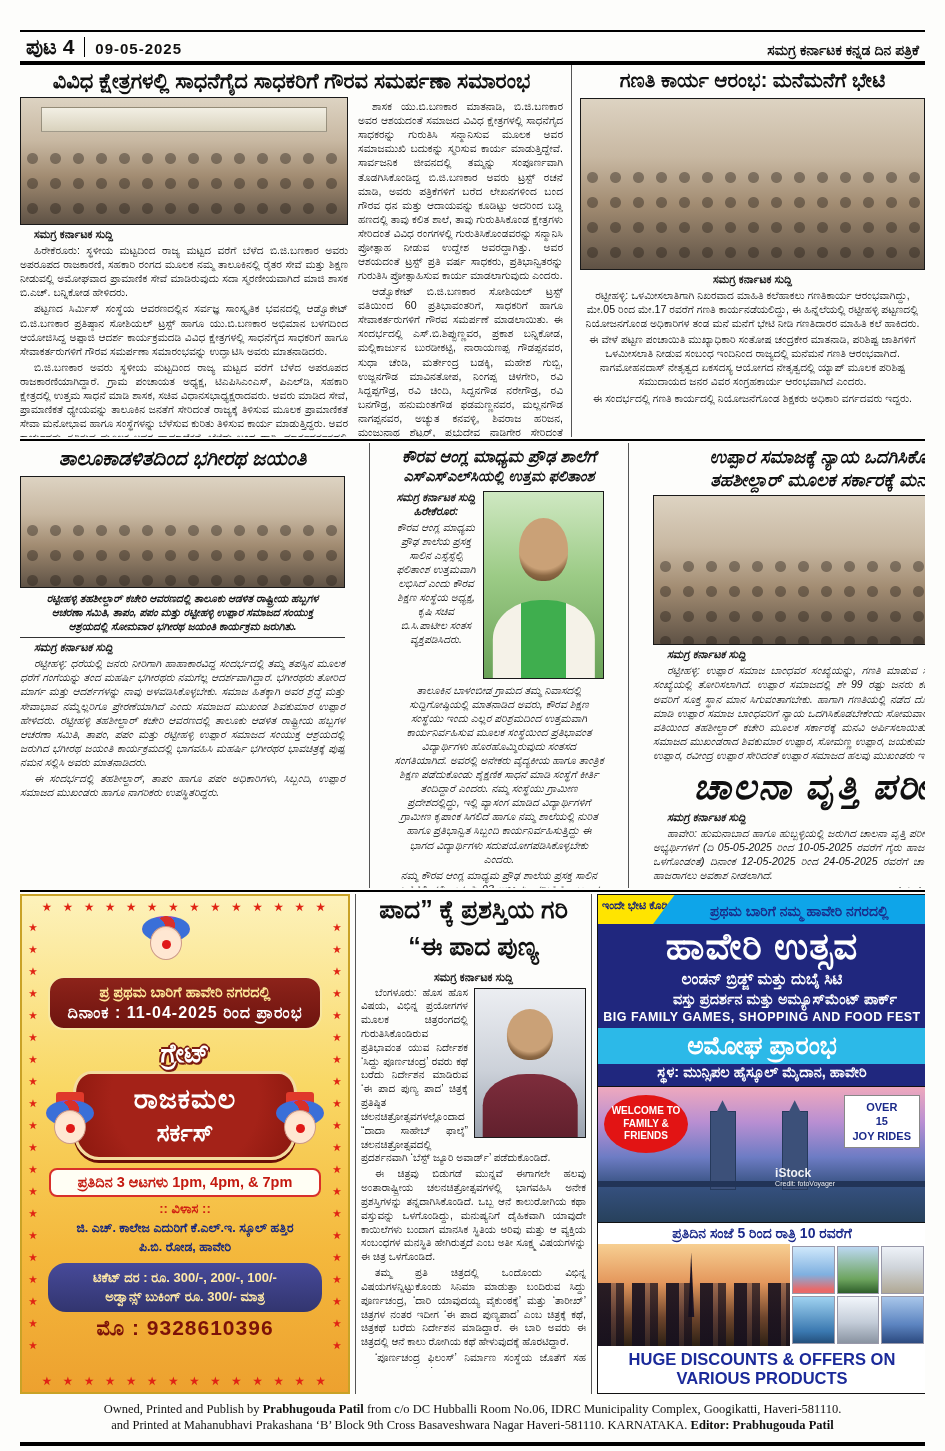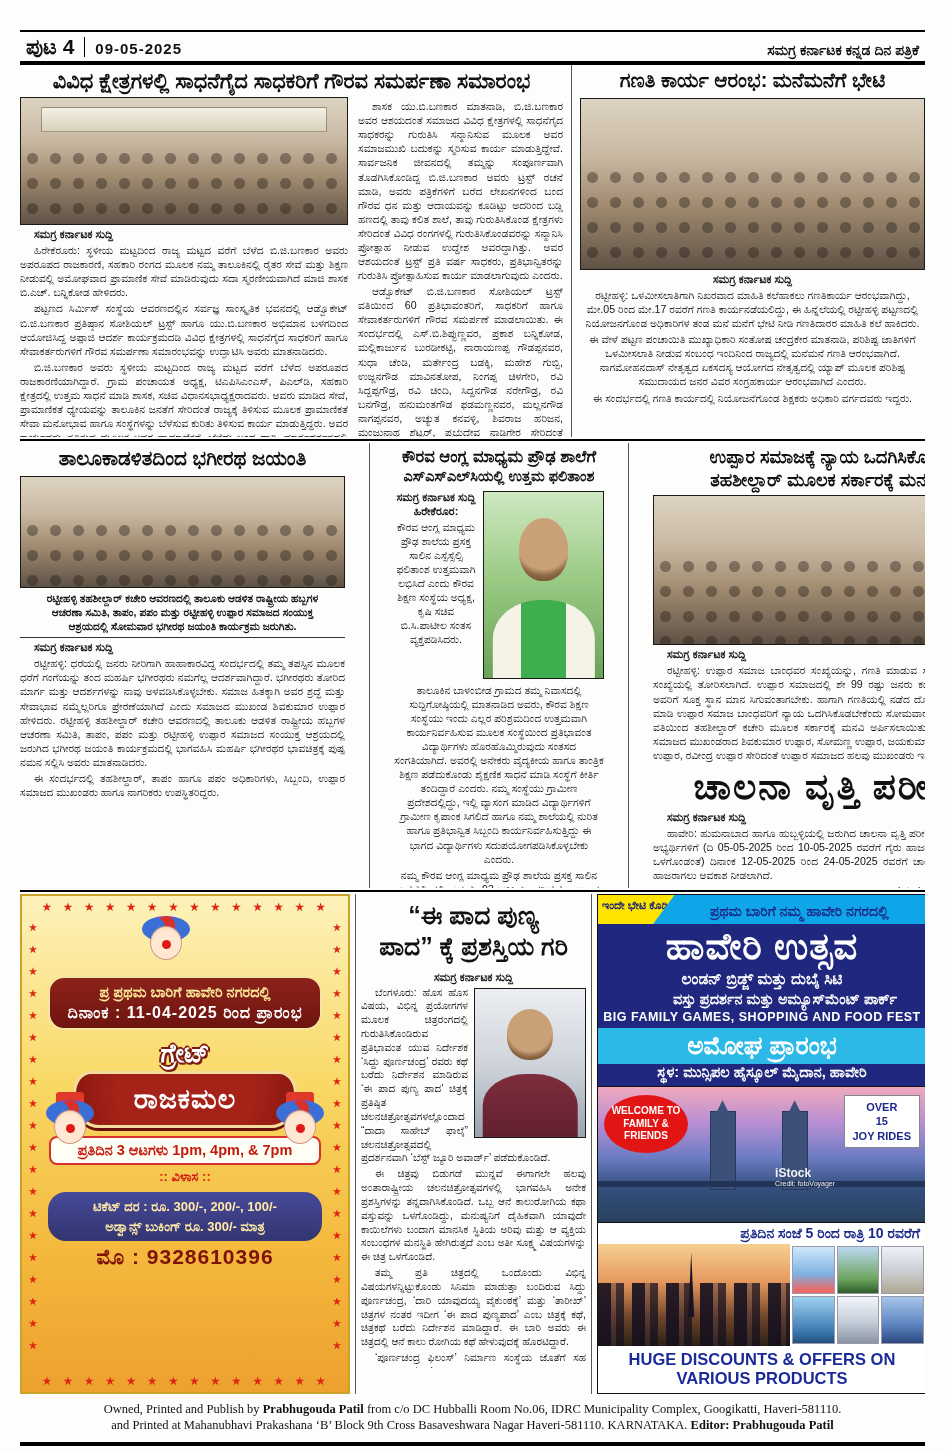"ತಾಲೂಕಾಡಳಿತದಿಂದ ಭಗೀರಥ ಜಯಂತಿ" .band2 { font-style: none -> italic }
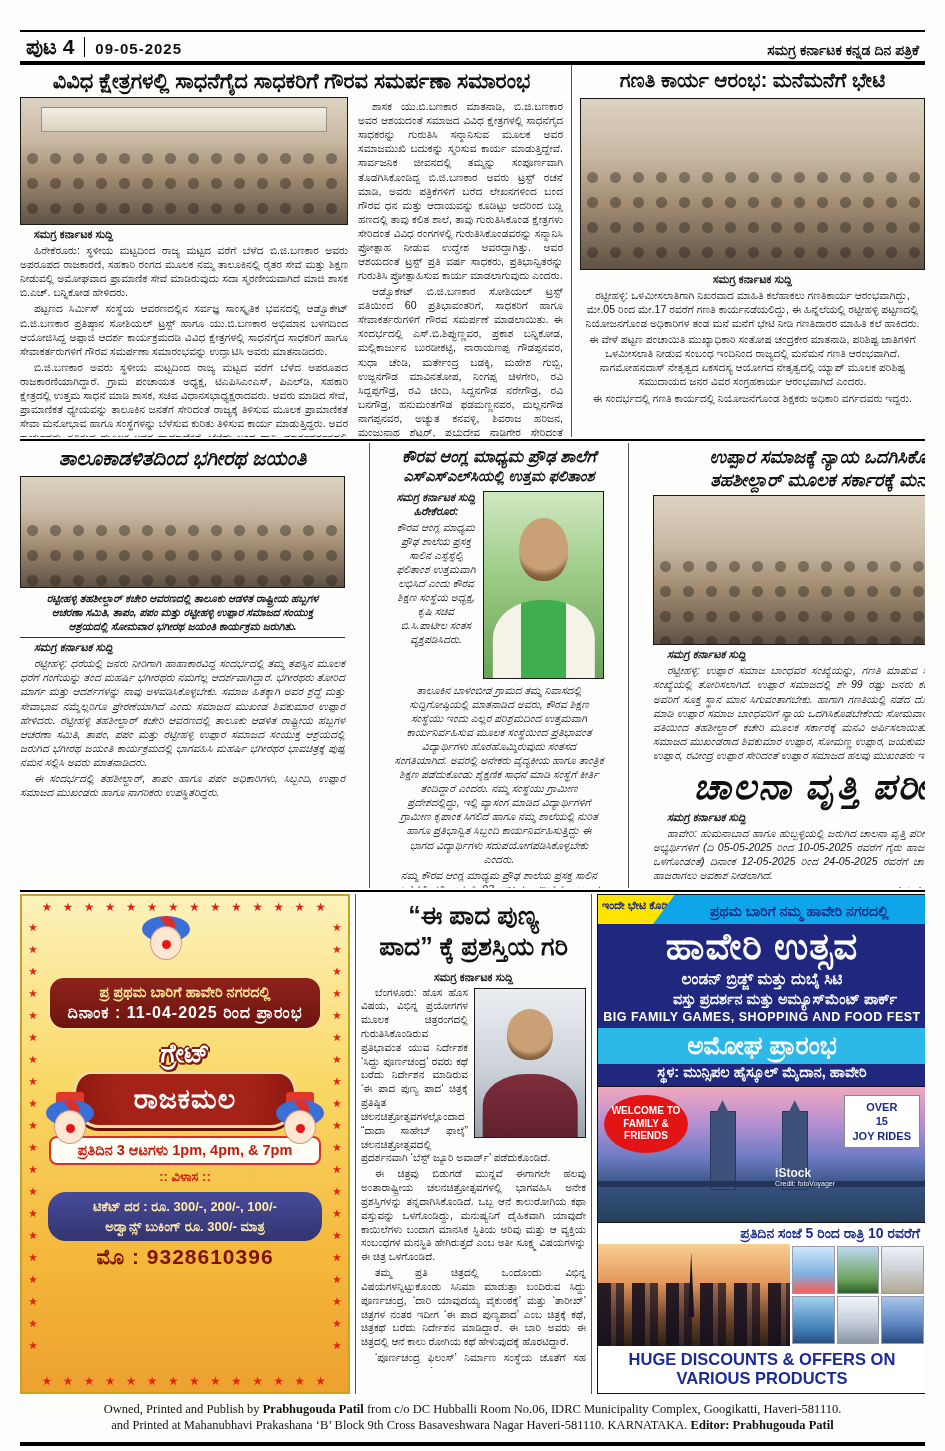"“ಈ ಪಾದ ಪುಣ್ಯ" div.film-headline { order: before "ಪಾದ” ಕ್ಕೆ ಪ್ರಶಸ್ತಿಯ ಗರಿ" -> after "ಪಾದ” ಕ್ಕೆ ಪ್ರಶಸ್ತಿಯ ಗರಿ" }
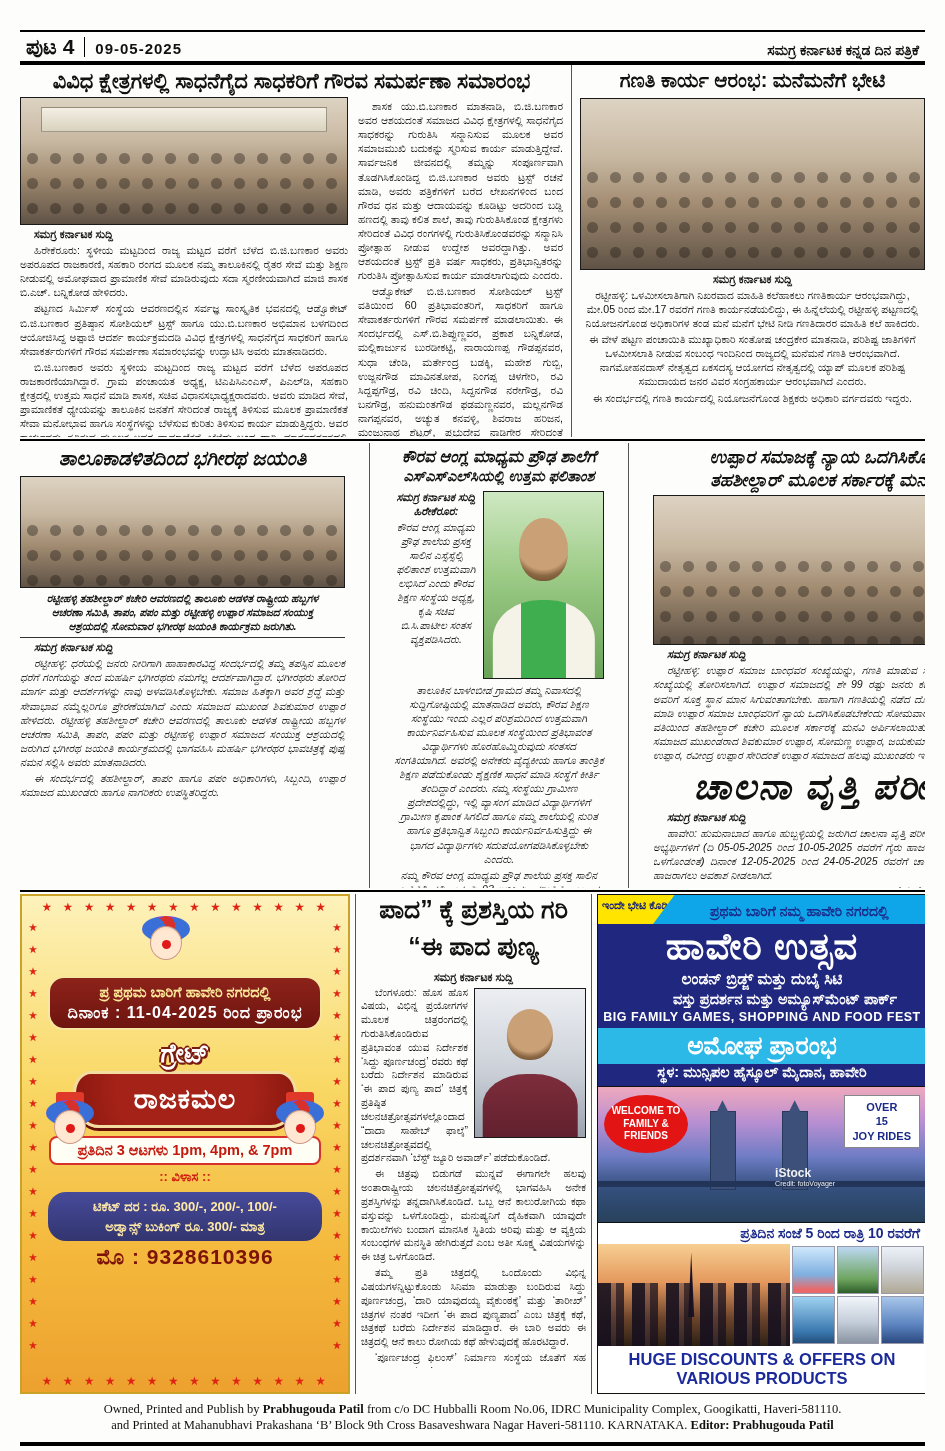"ಸರ್ಕಸ್" div.t2 { html: none -> <div>ಸರ್ಕಸ್</div> }
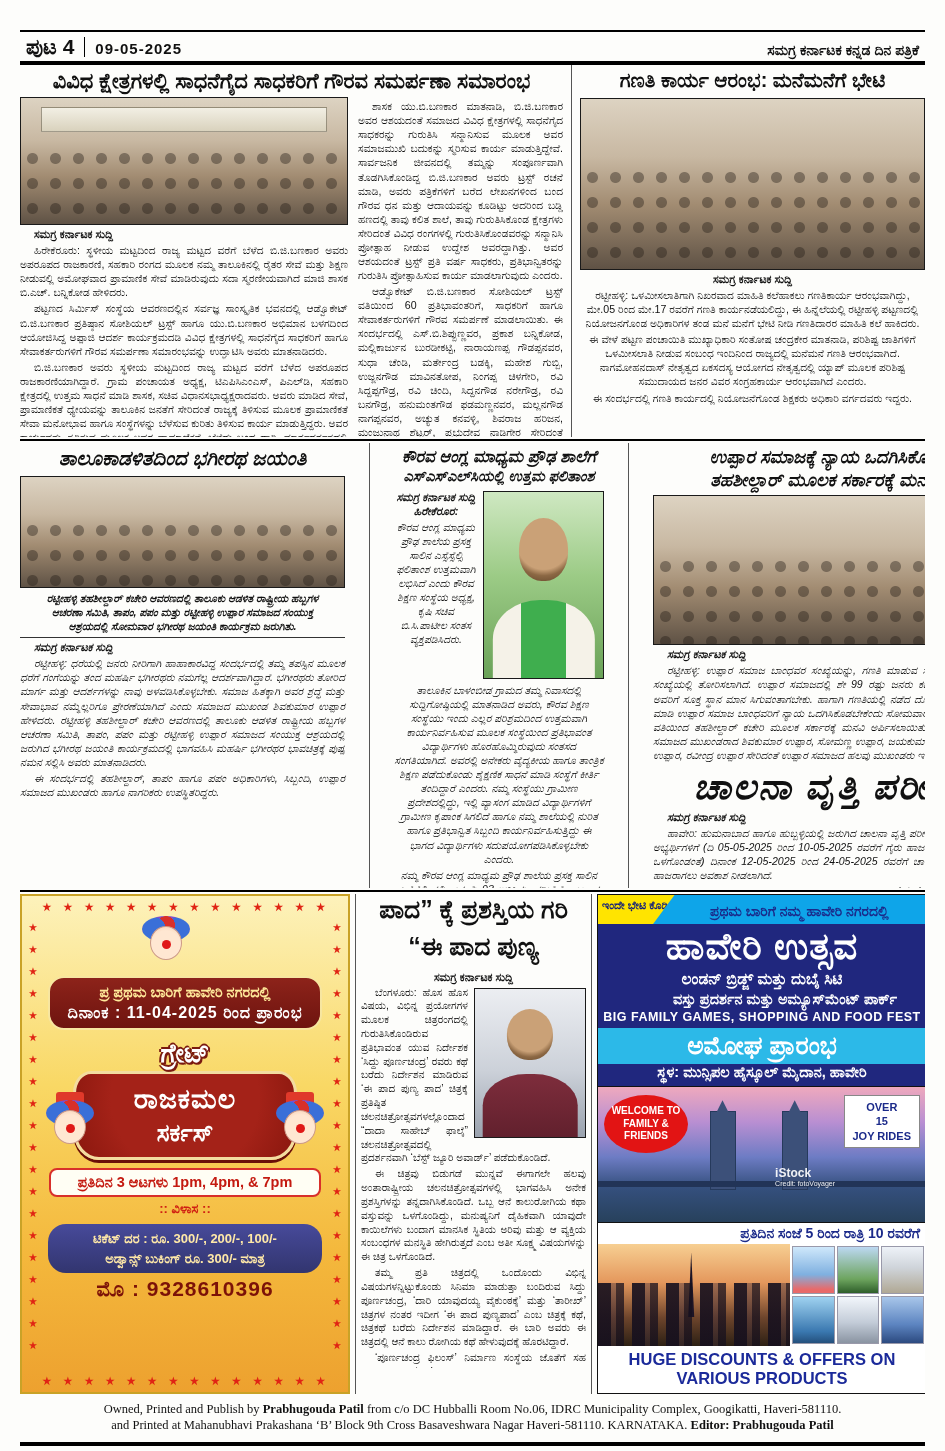"ಜಿ. ಎಚ್. ಕಾಲೇಜ ಎದುರಿಗೆ ಕೆ.ಎಲ್.ಇ." div.circus-addr { html: none -> <div> <div>ಜಿ. ಎಚ್. ಕಾಲೇಜ ಎದುರಿಗೆ ಕೆ.ಎಲ್.ಇ. ಸ್ಕೂಲ್ ಹತ್ತಿರ</div> <div>ಪಿ.ಬಿ. ರೋಡ, ಹಾವೇರಿ</div> </div> }
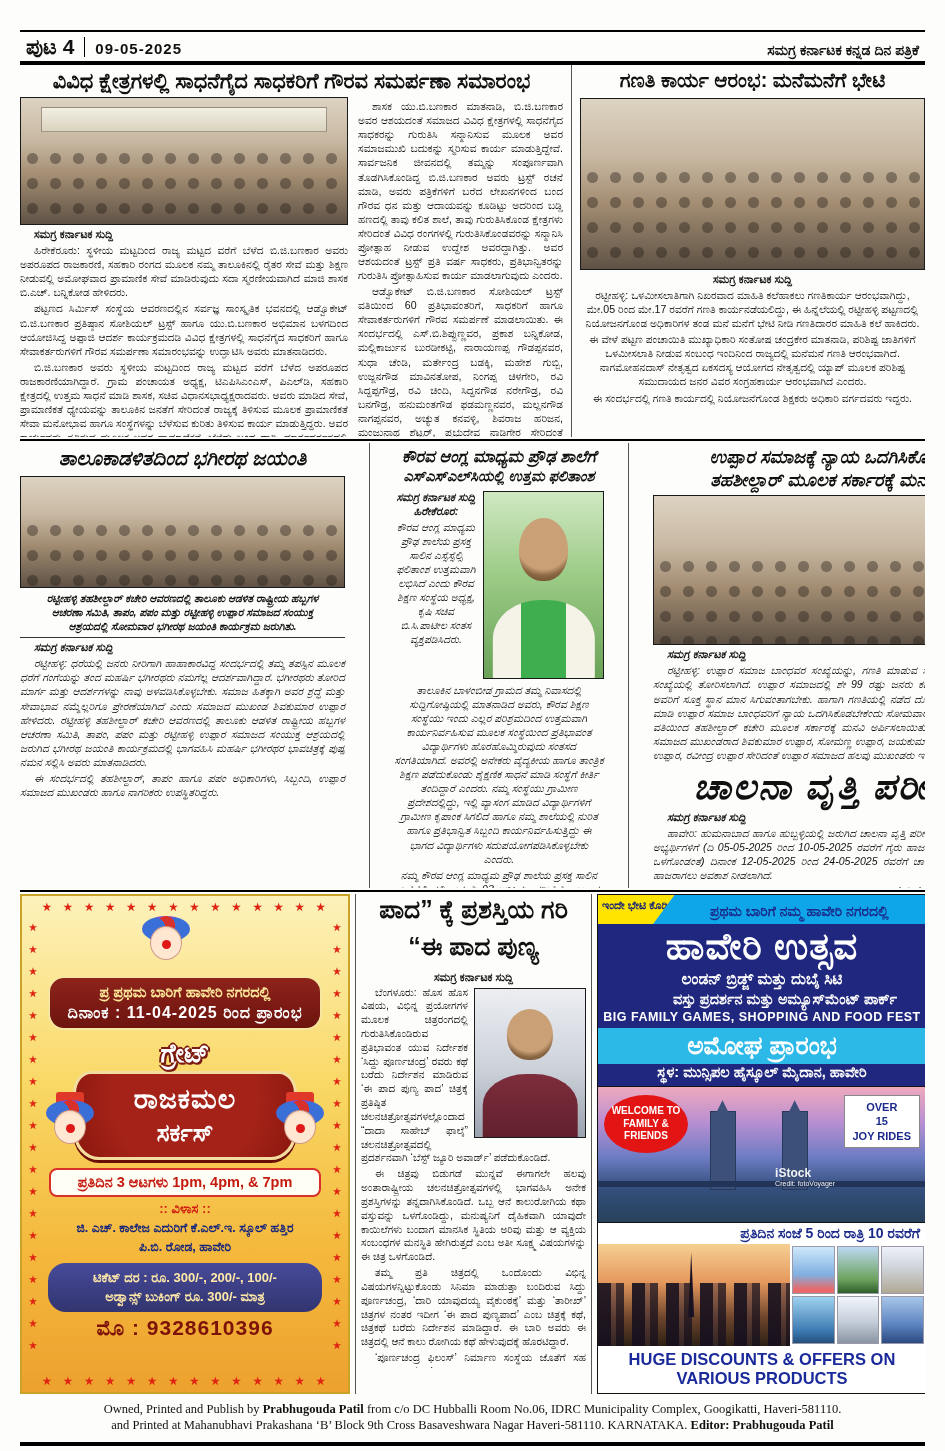"ಪ್ರತಿದಿನ ಸಂಜೆ 5 ರಿಂದ ರಾತ್ರಿ" .utsav-timing { text-align: right -> center }
